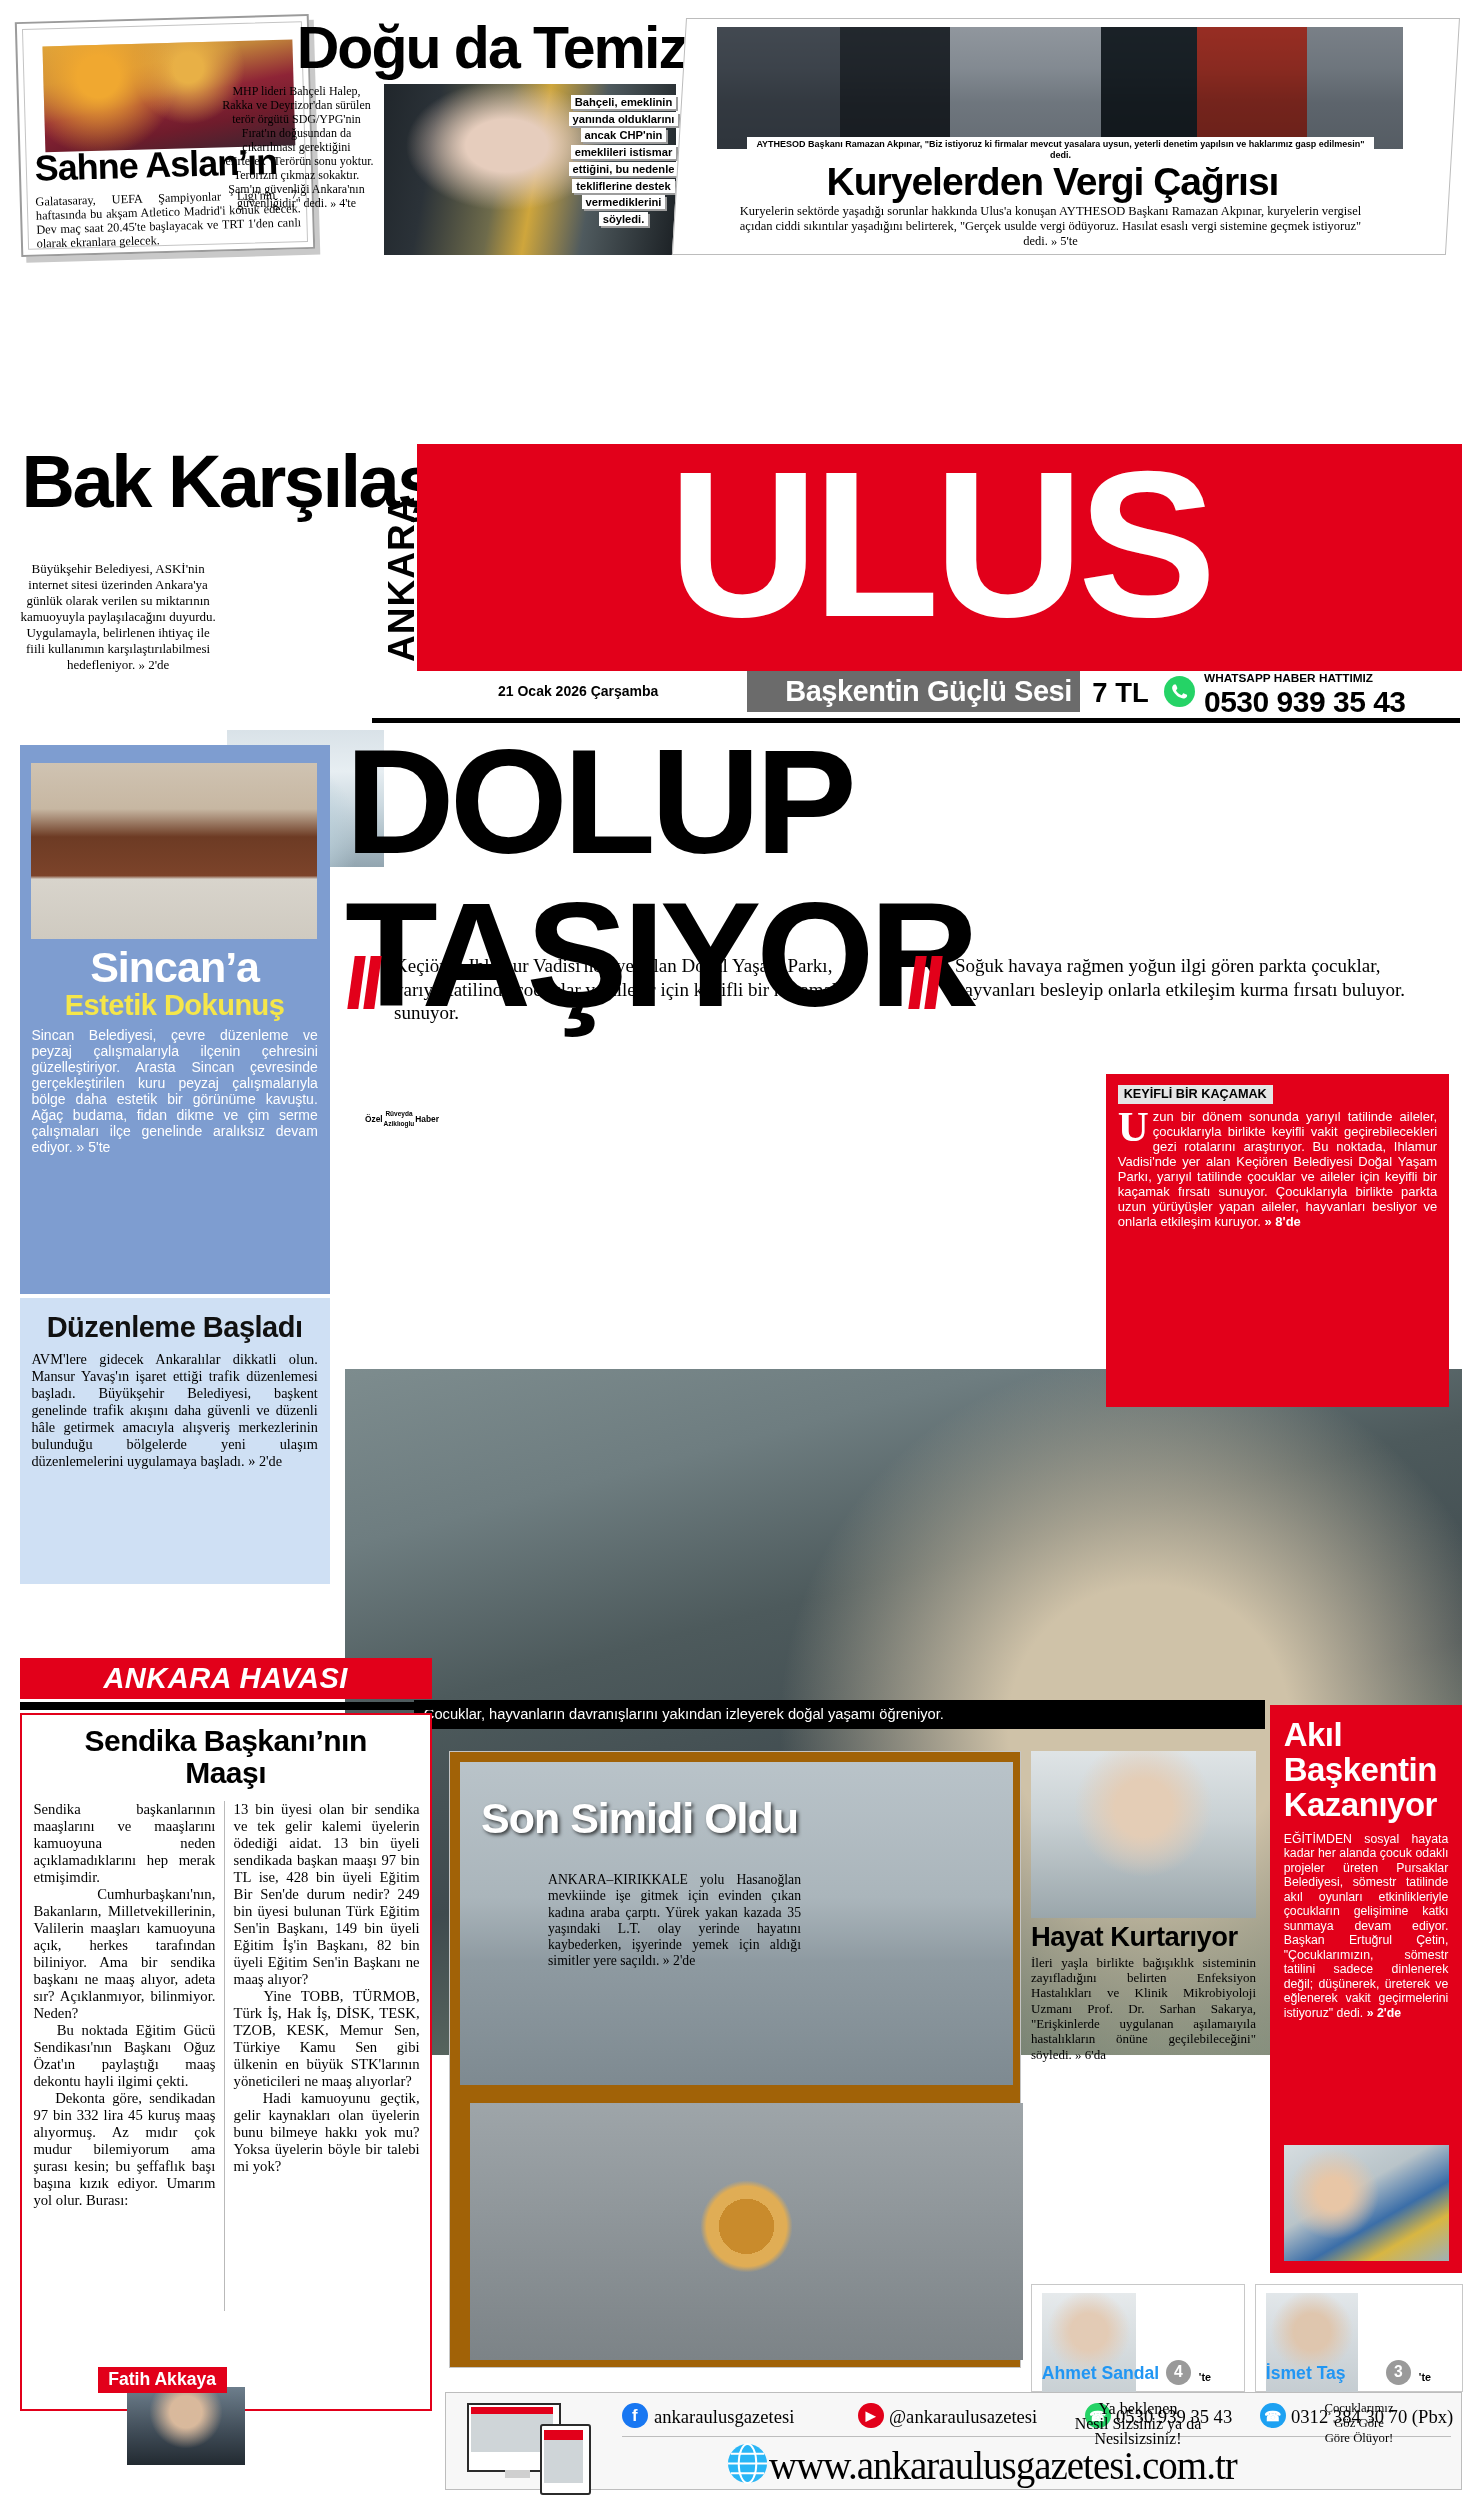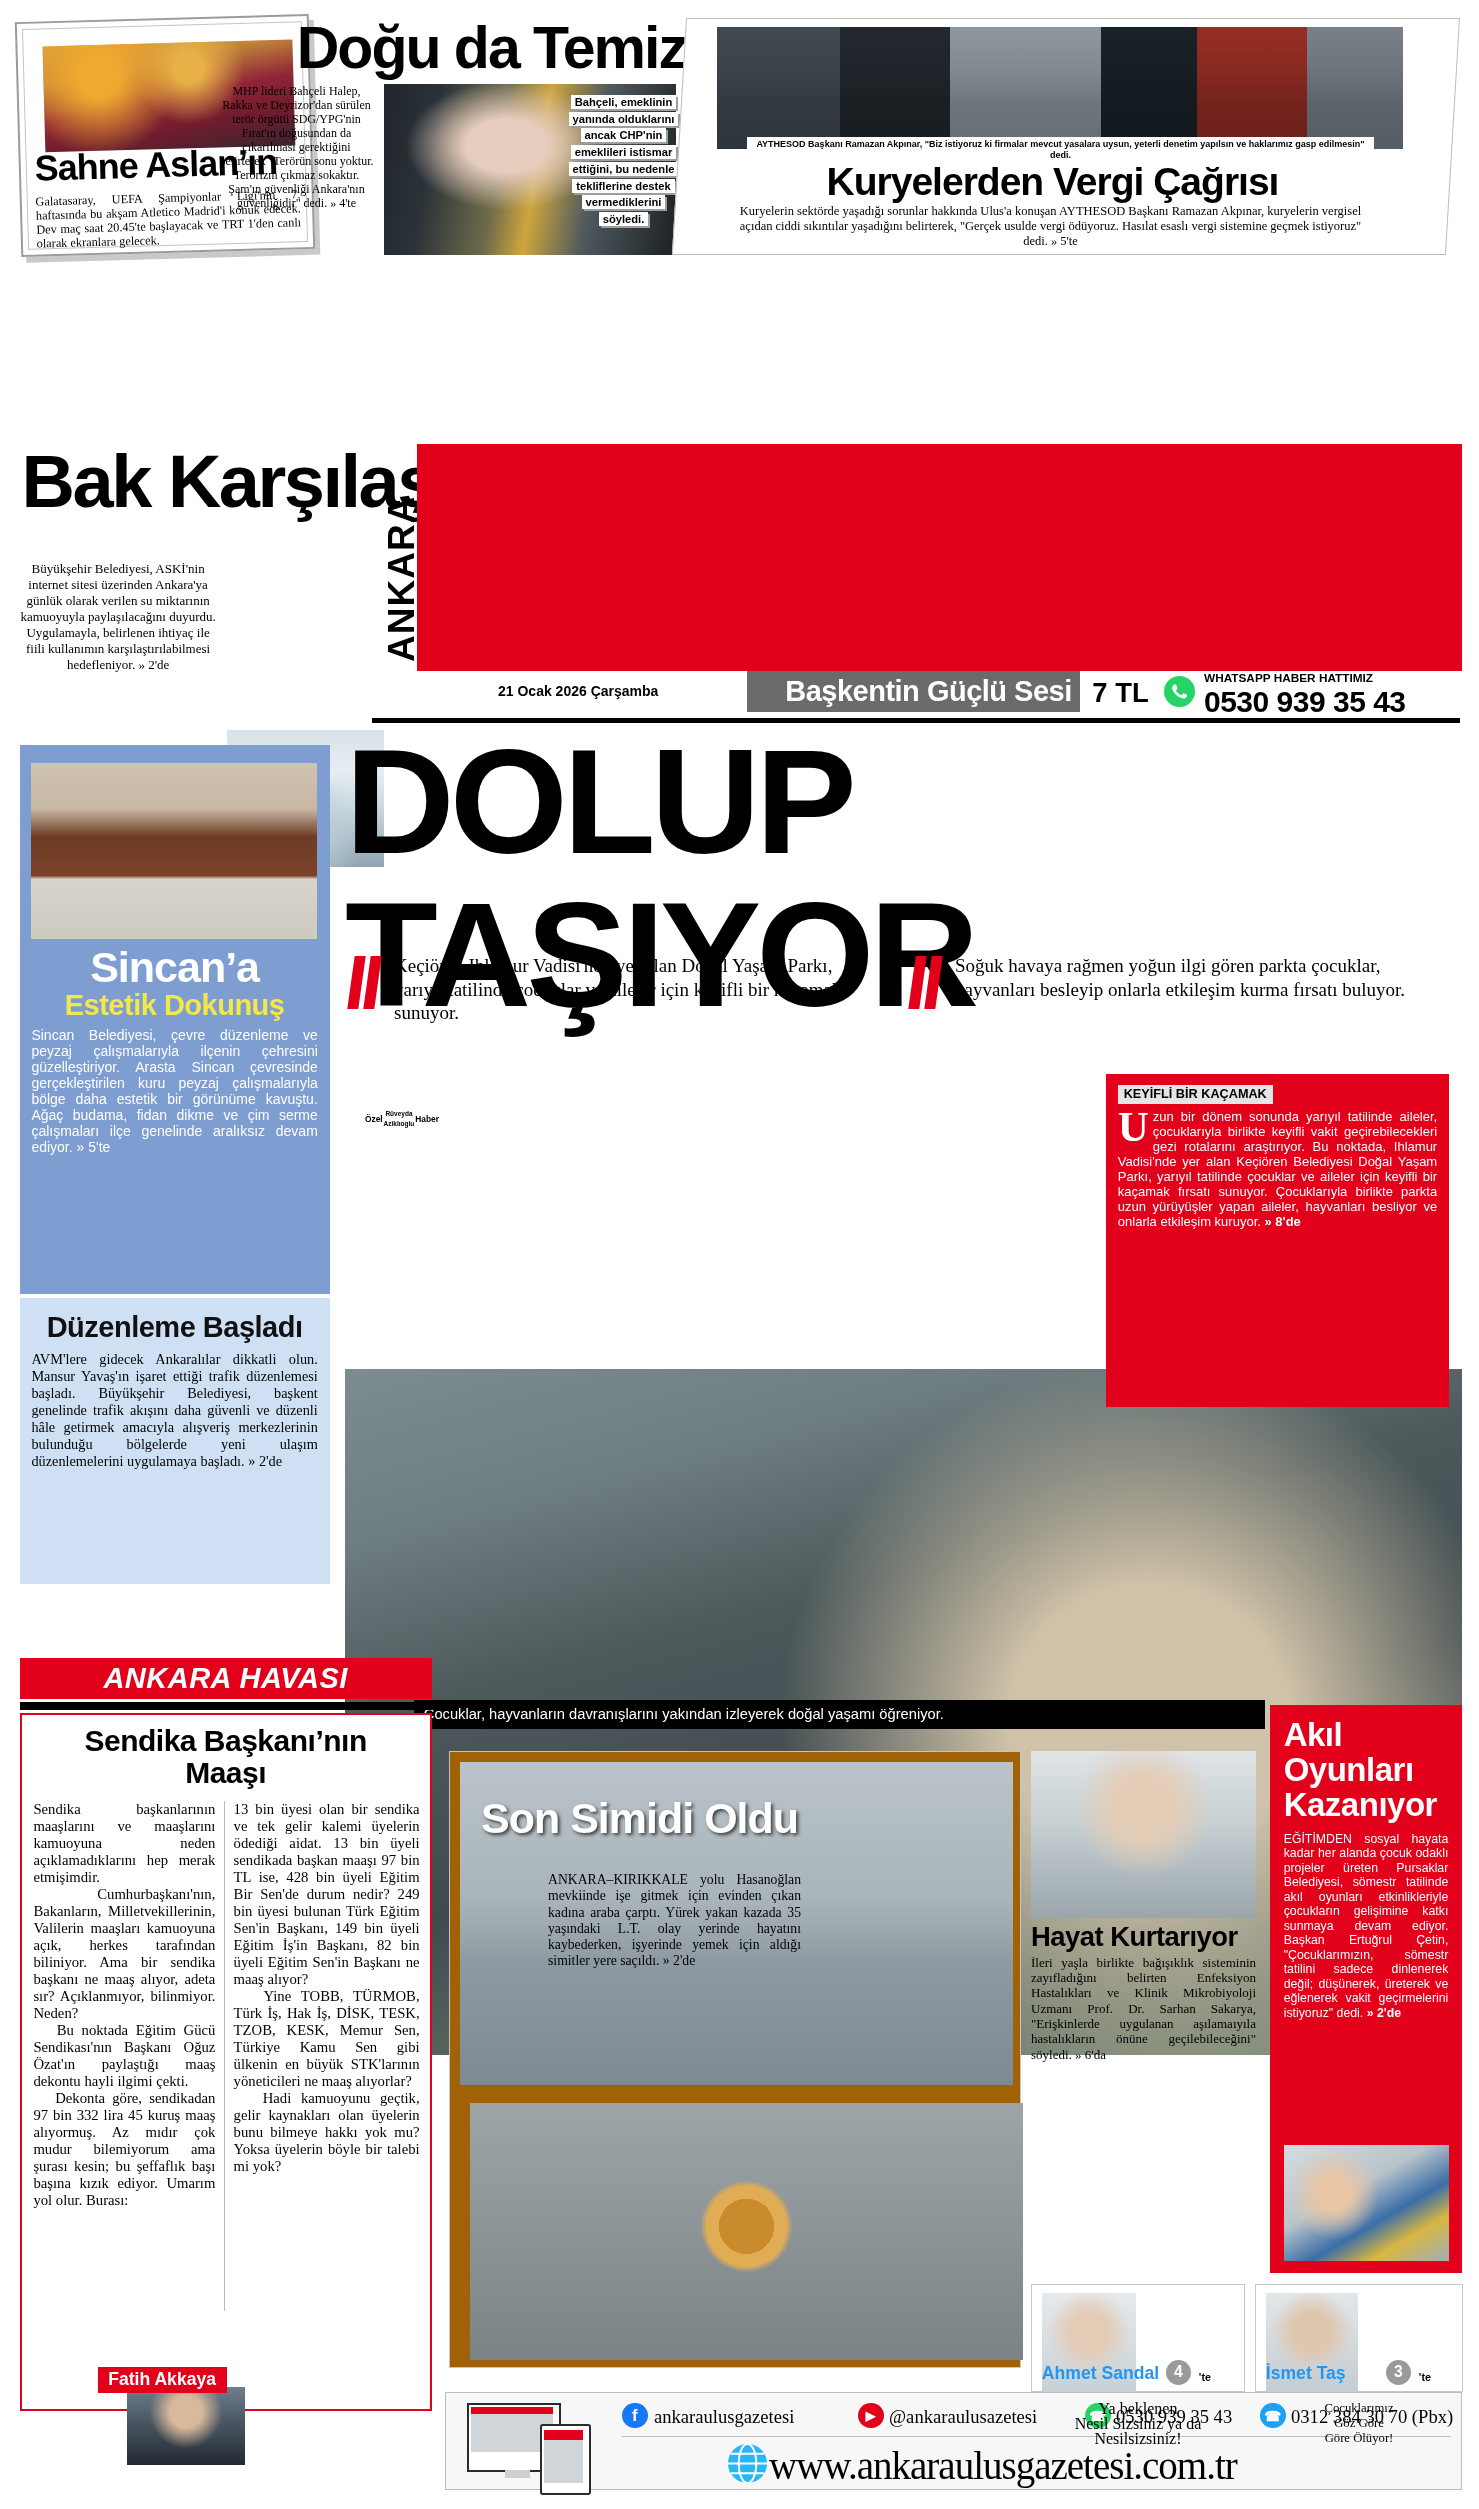"ULUS" div.abs { html: none -> <div>ULUS</div> }
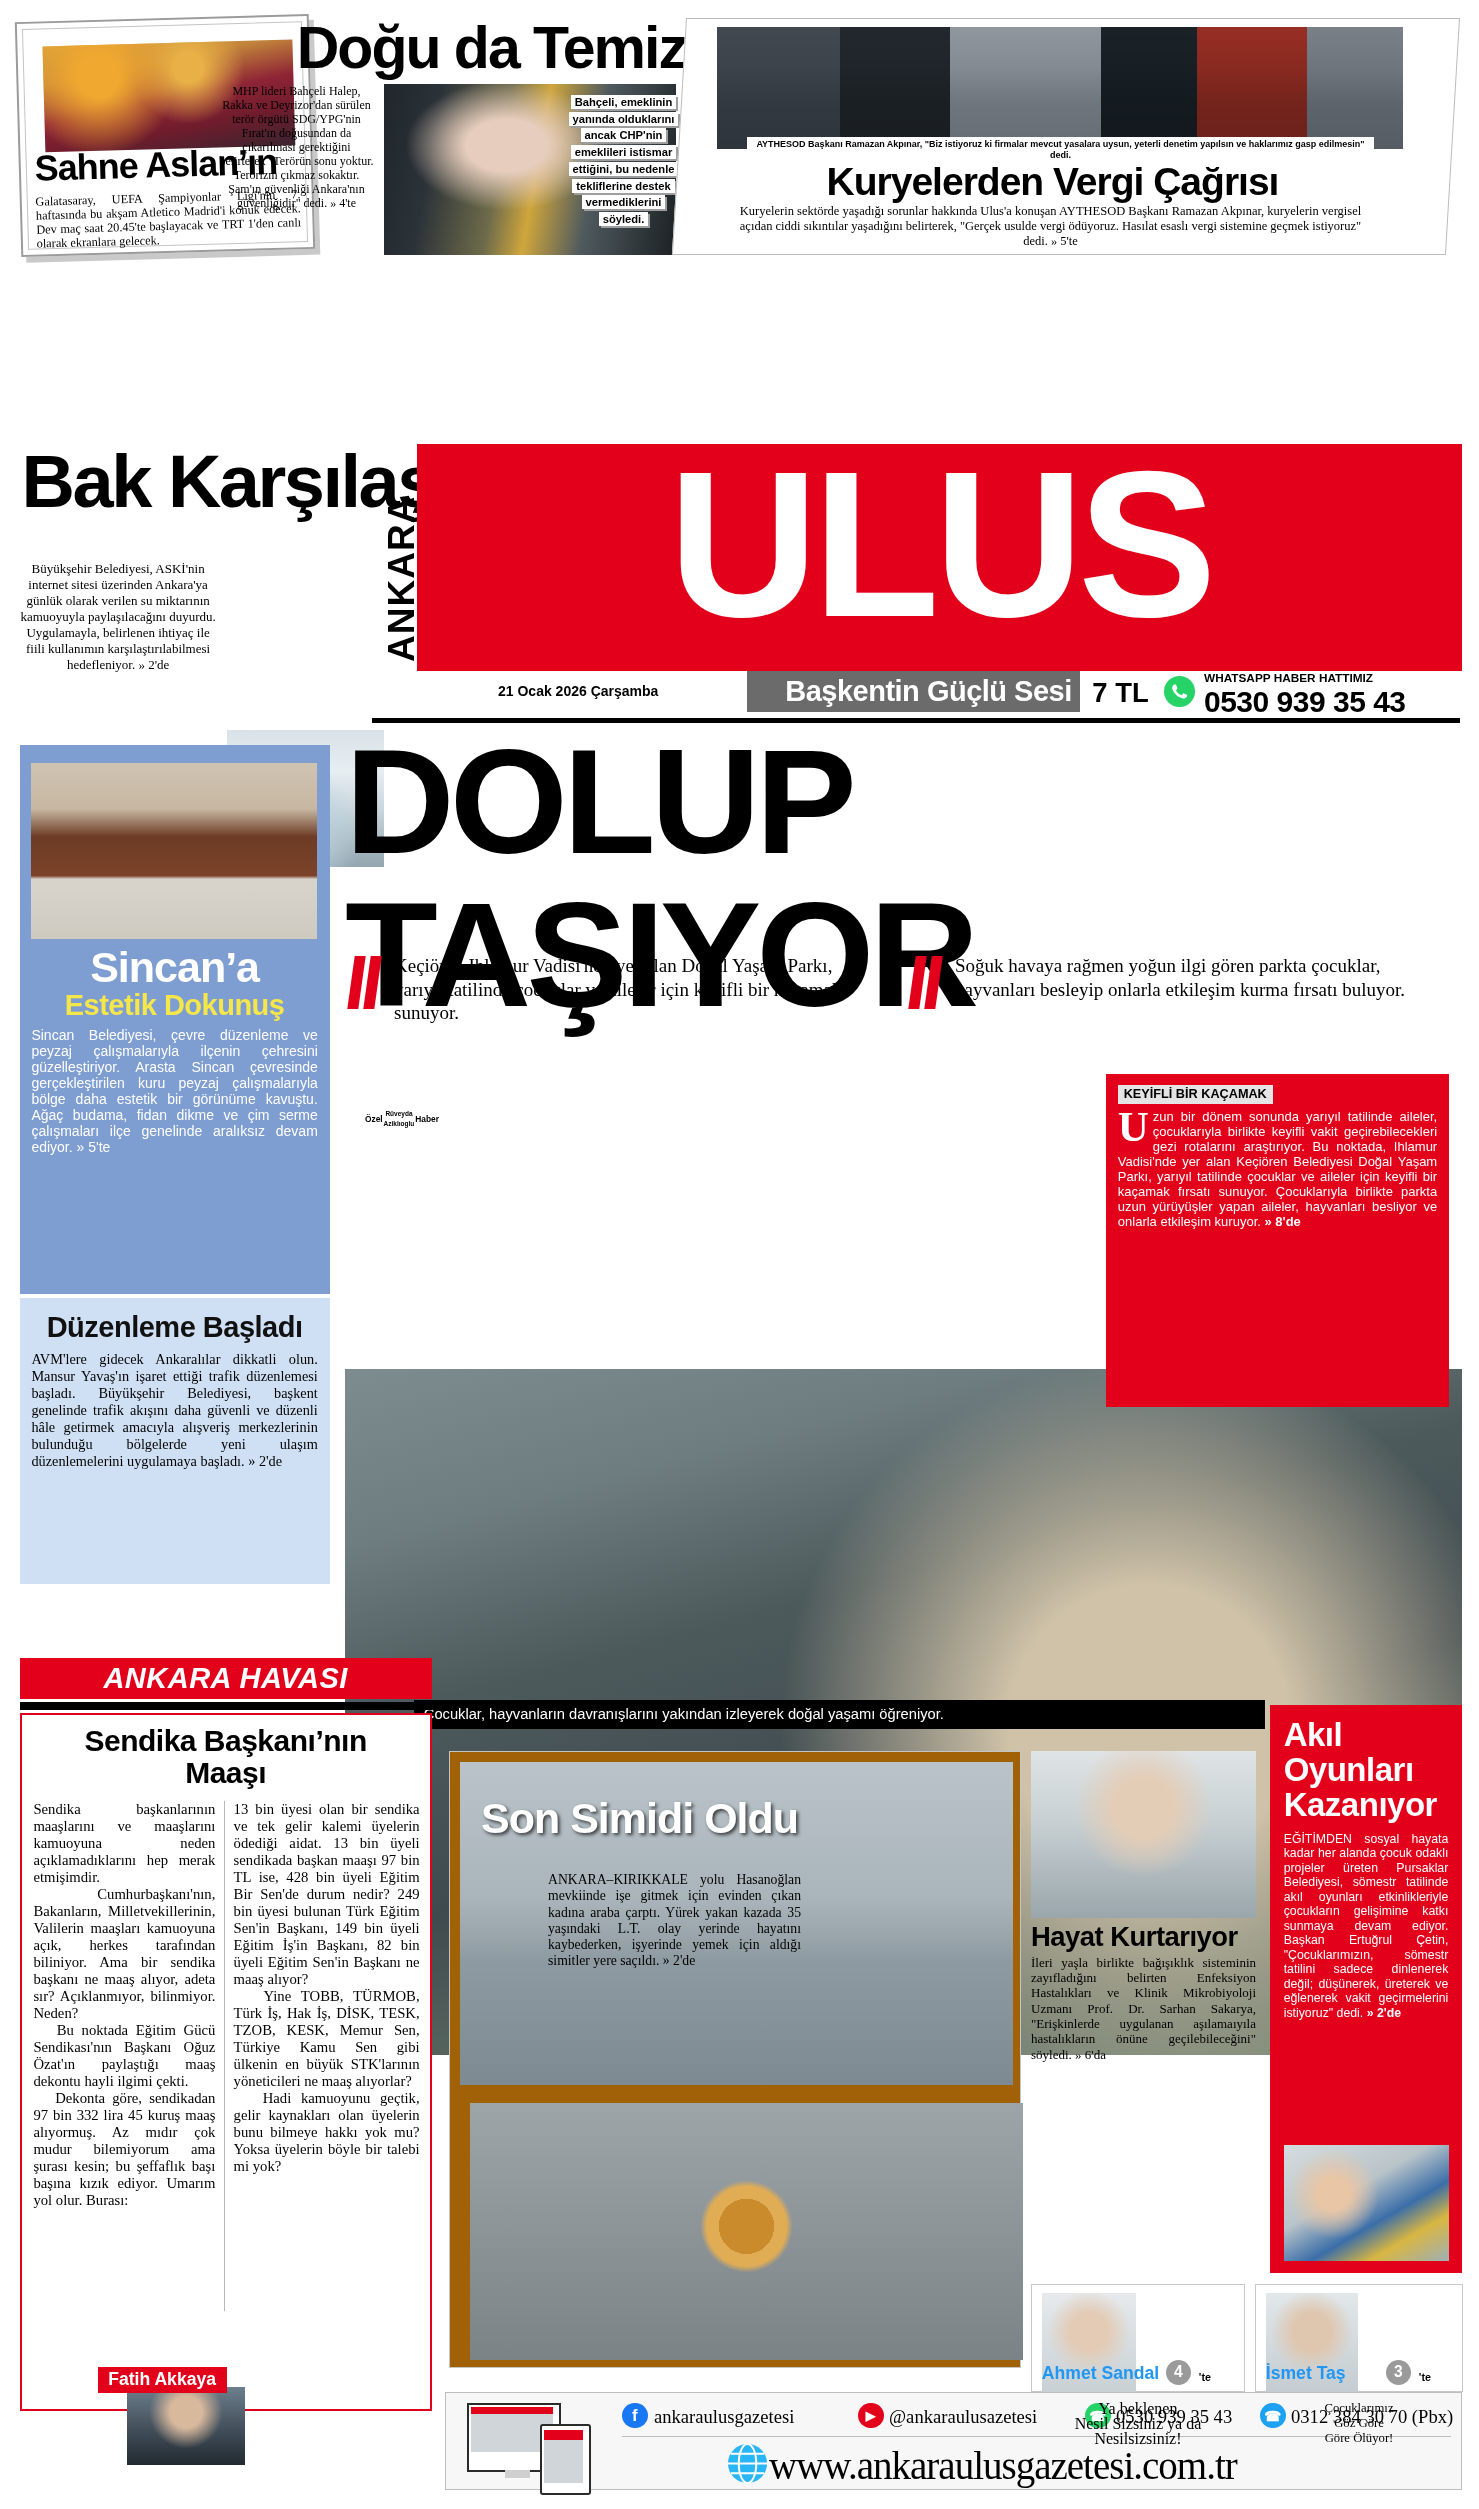"Akıl Oyunları" h2 { text: Oyunları -> Başkentin }
